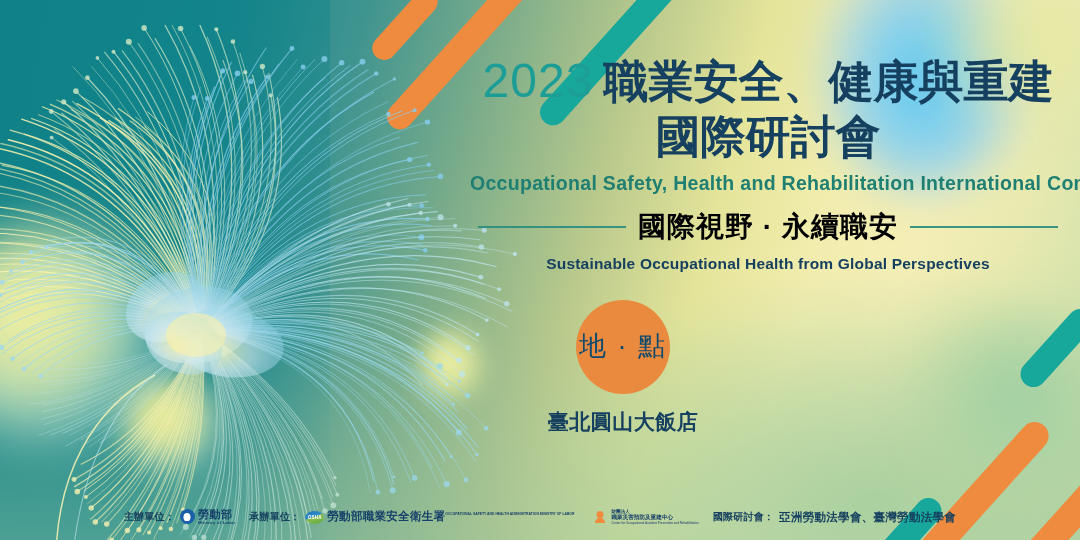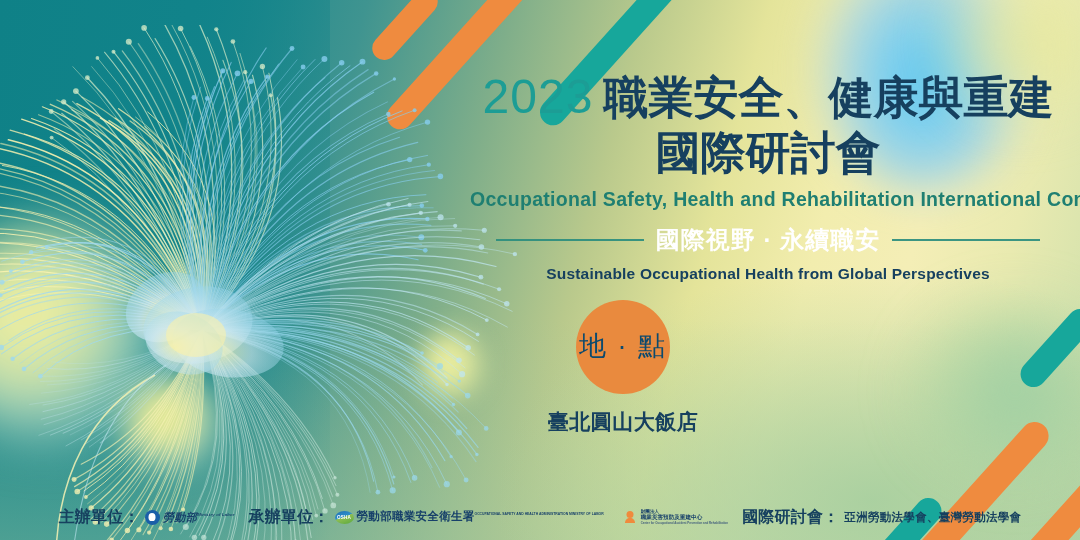"2023 職業安全、健康與重建" .title-block { top: 68px -> 52px }
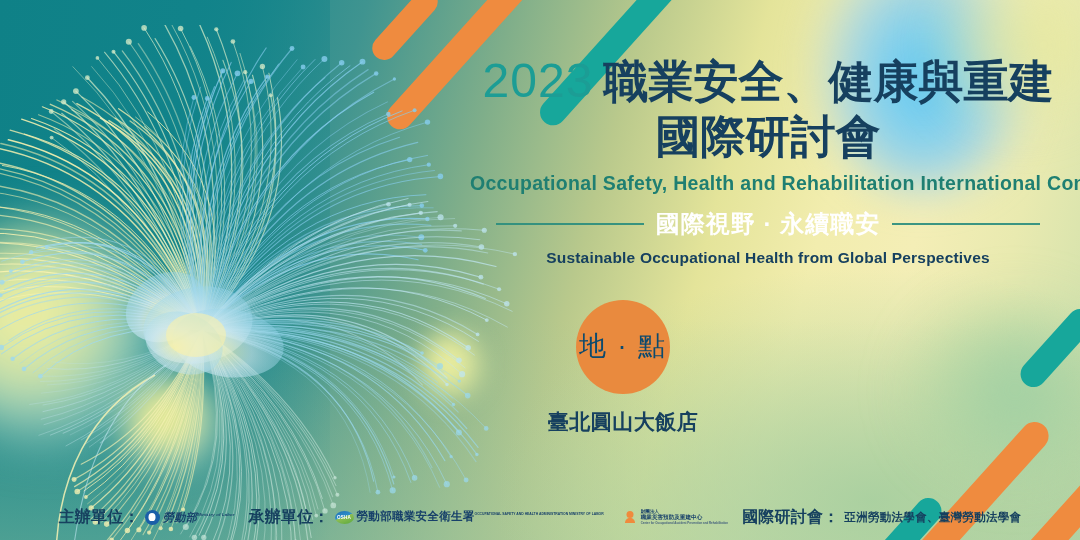"國際視野 · 永續職安" .slogan-cn { color: #ffffff -> #000000; font-size: 24px -> 28px }
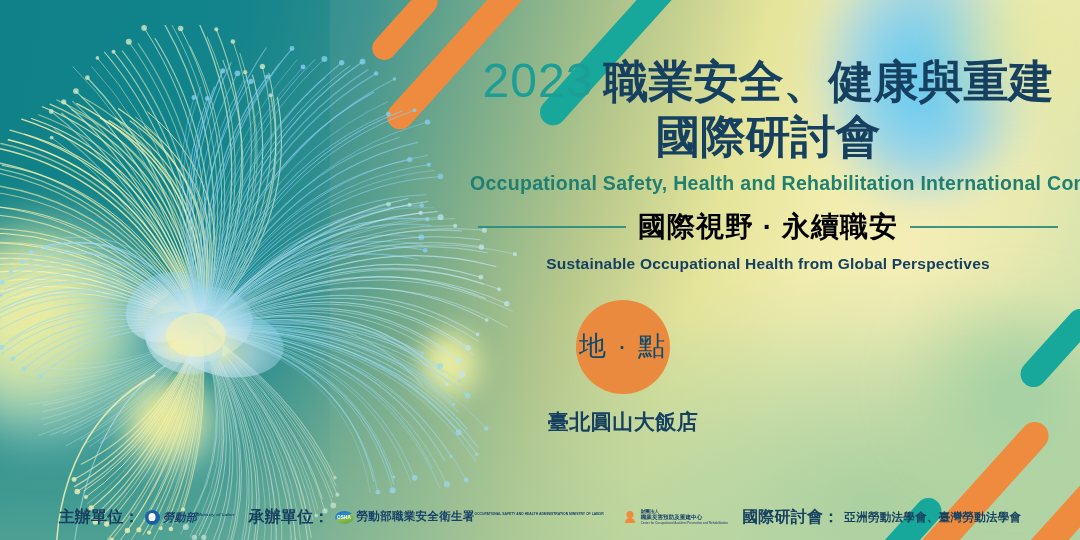"主辦單位：" .f-label { font-size: 16px -> 10px }
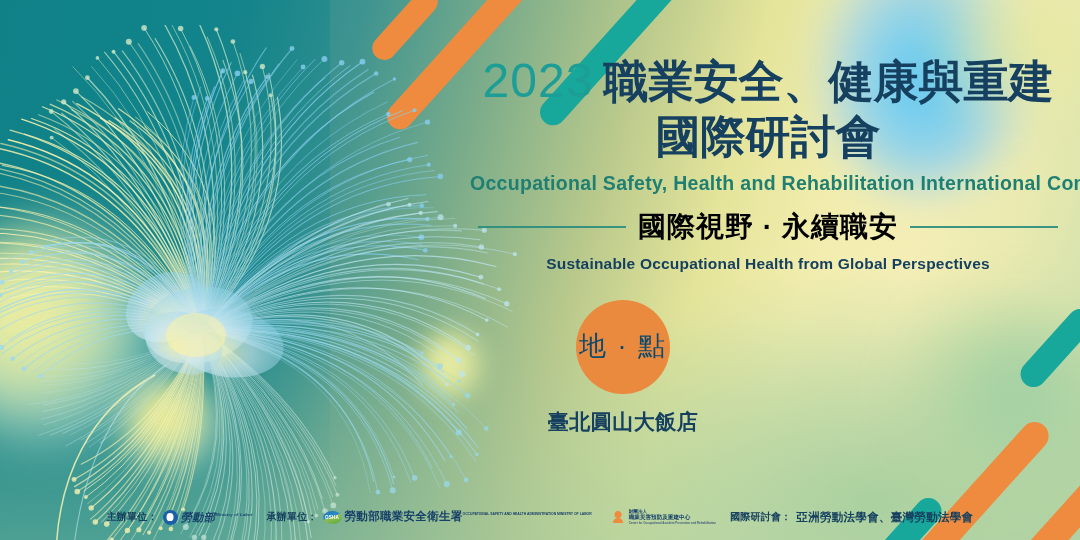"勞動部" .mol-txt { flex-direction: row -> column; font-style: italic -> none }
